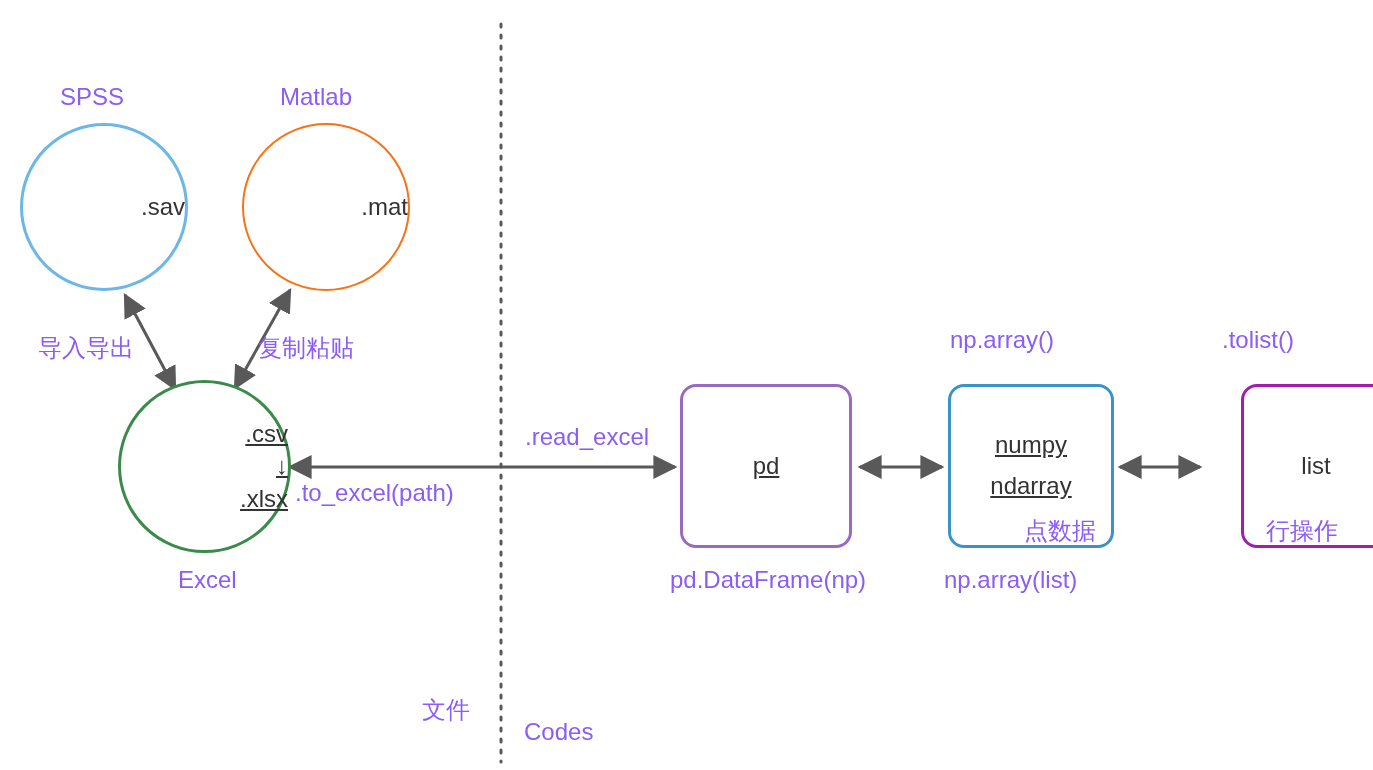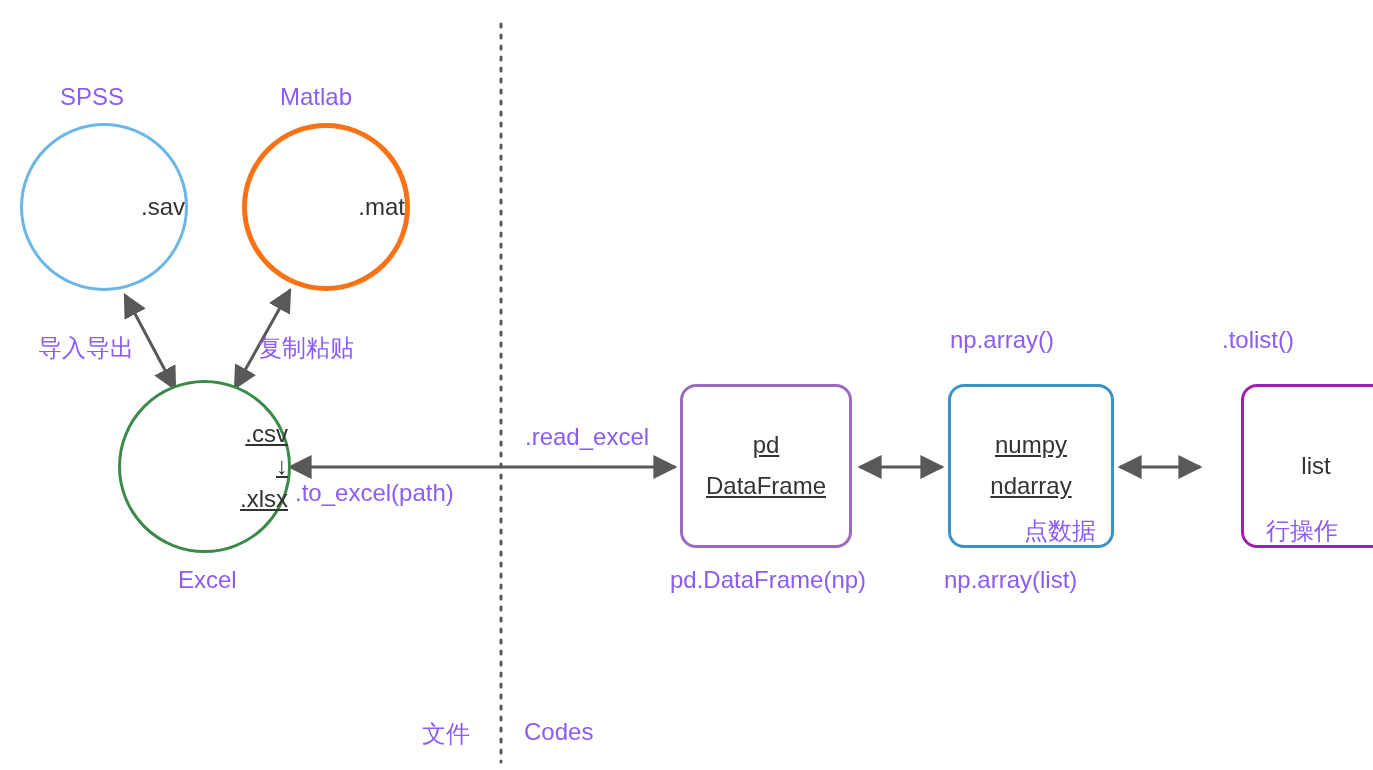".mat" div.node-circle { border: 5px solid #f97316 -> 2px solid #f97316 }
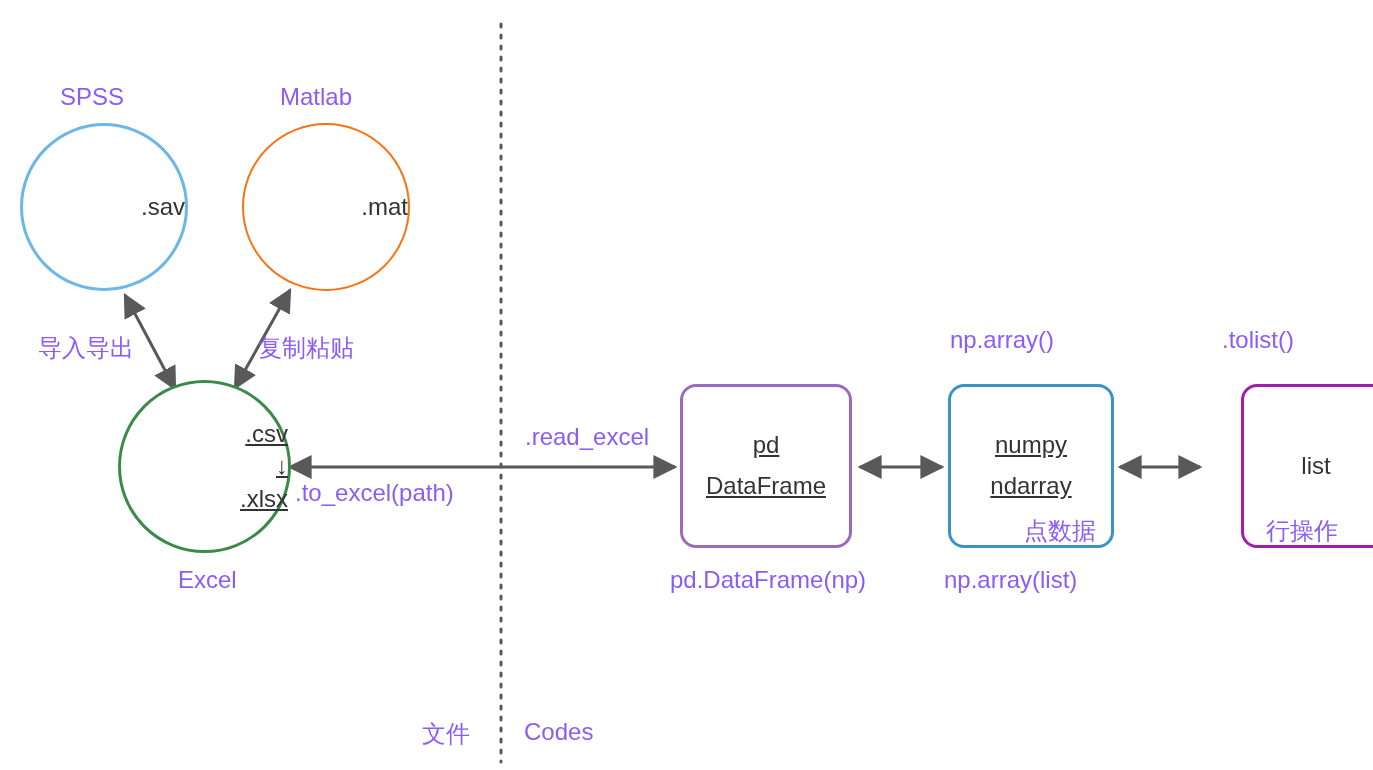"DataFrame" span { html: <span>DataFrame</span> -> none }
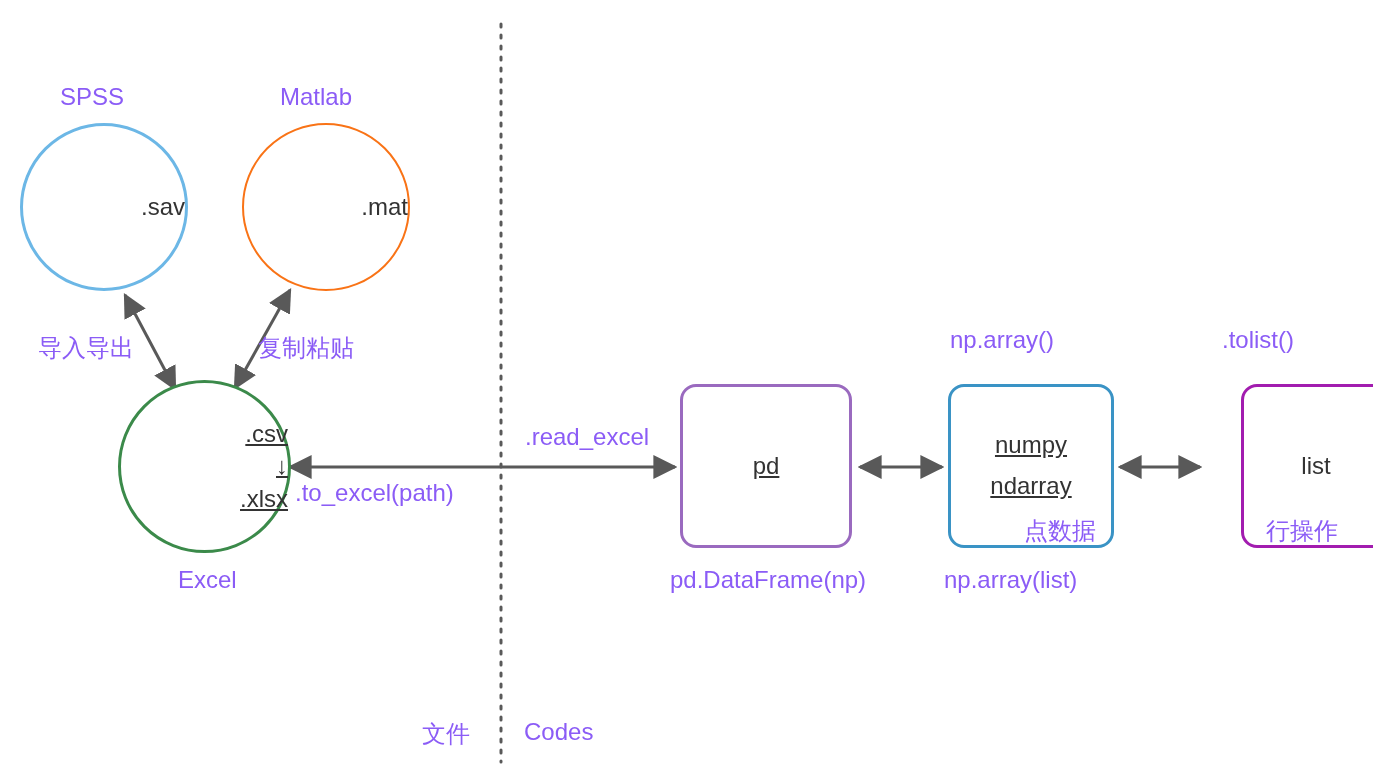"文件" div.label { top: 718px -> 694px }
